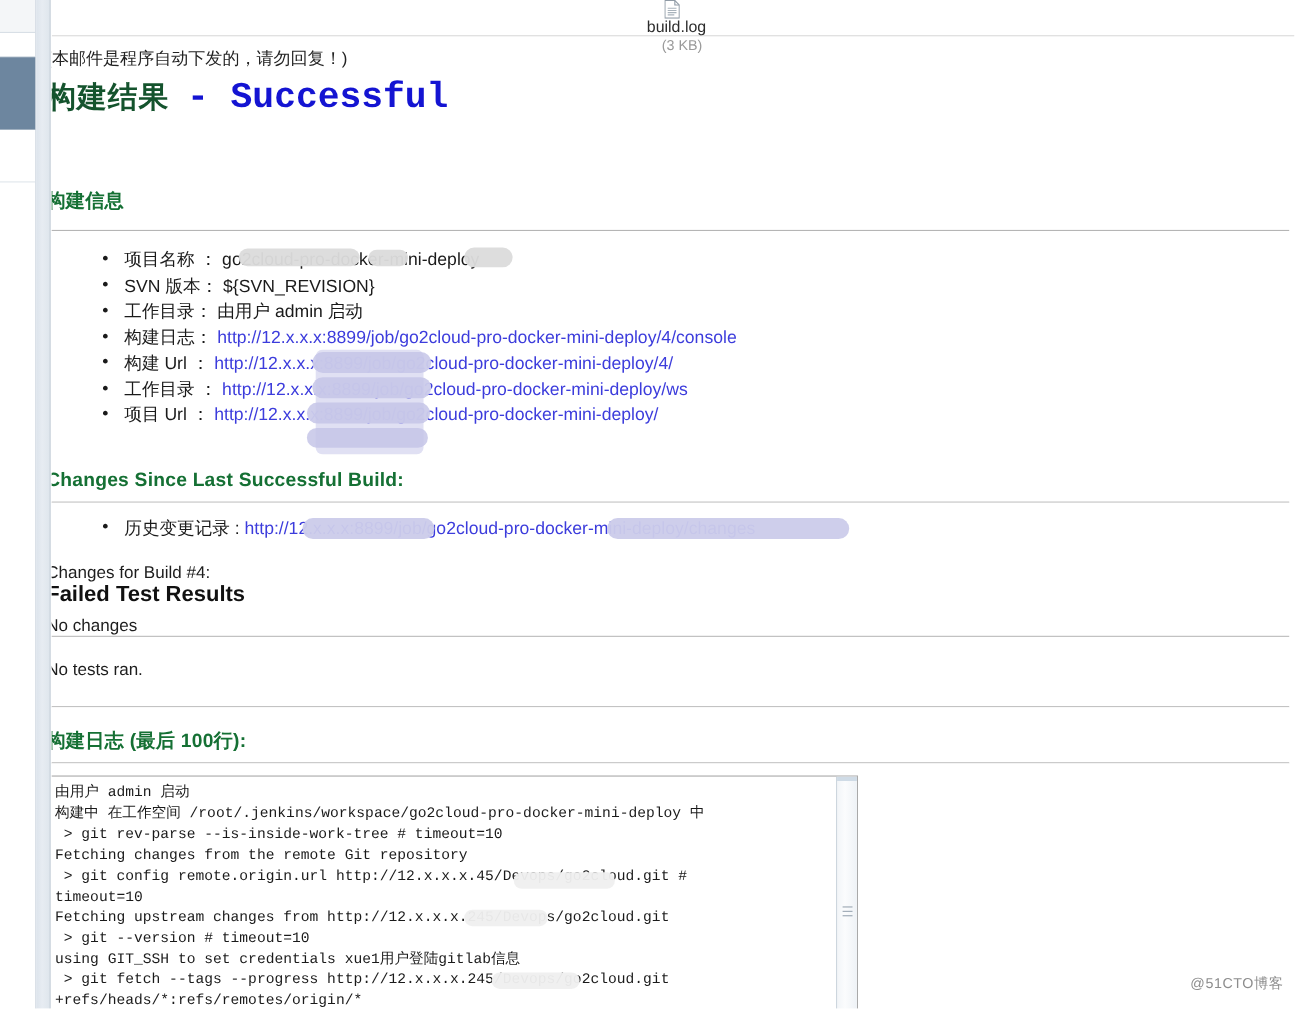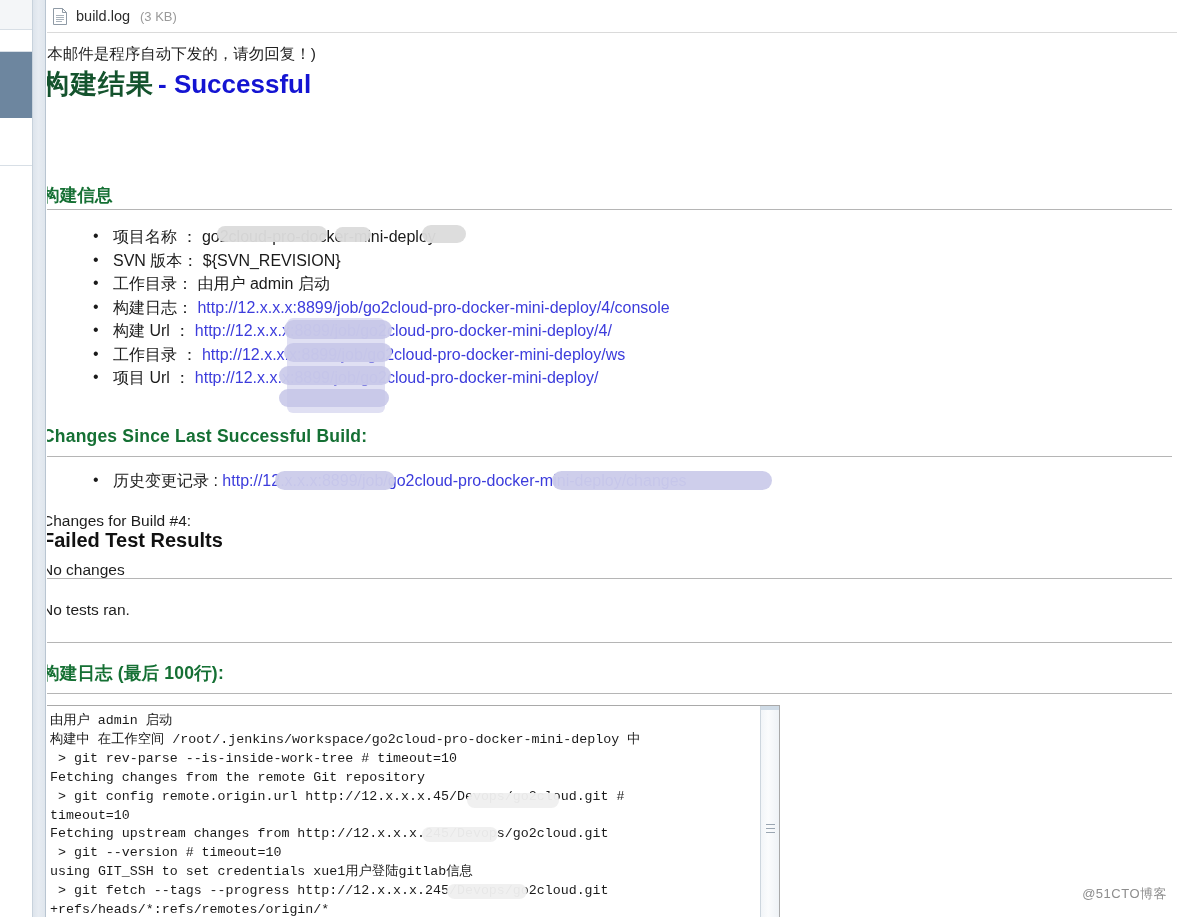"build.log" .attach-bar { flex-direction: none -> column }
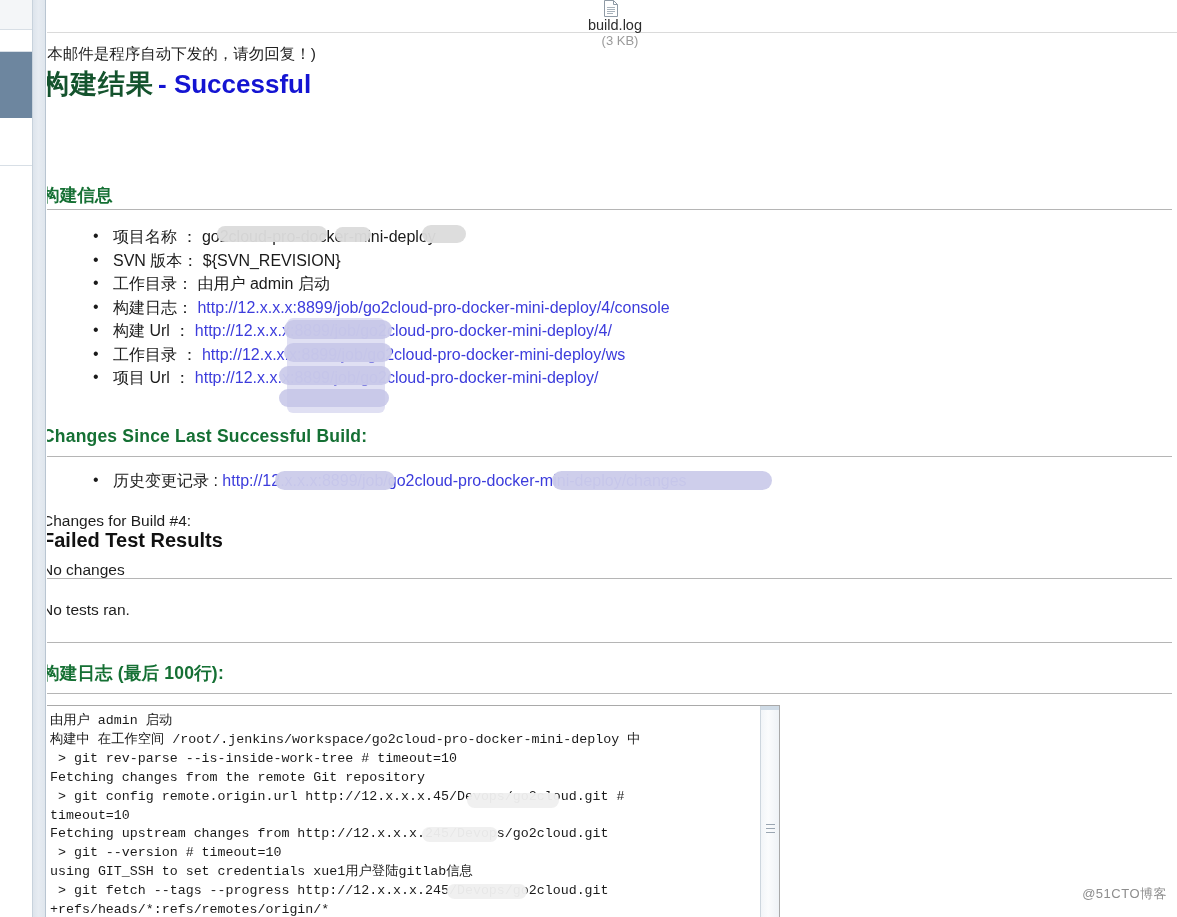"- Successful" .title-en { font-family: none -> Liberation Mono, monospace; font-size: 26px -> 33px; margin-left: 4px -> 16px }
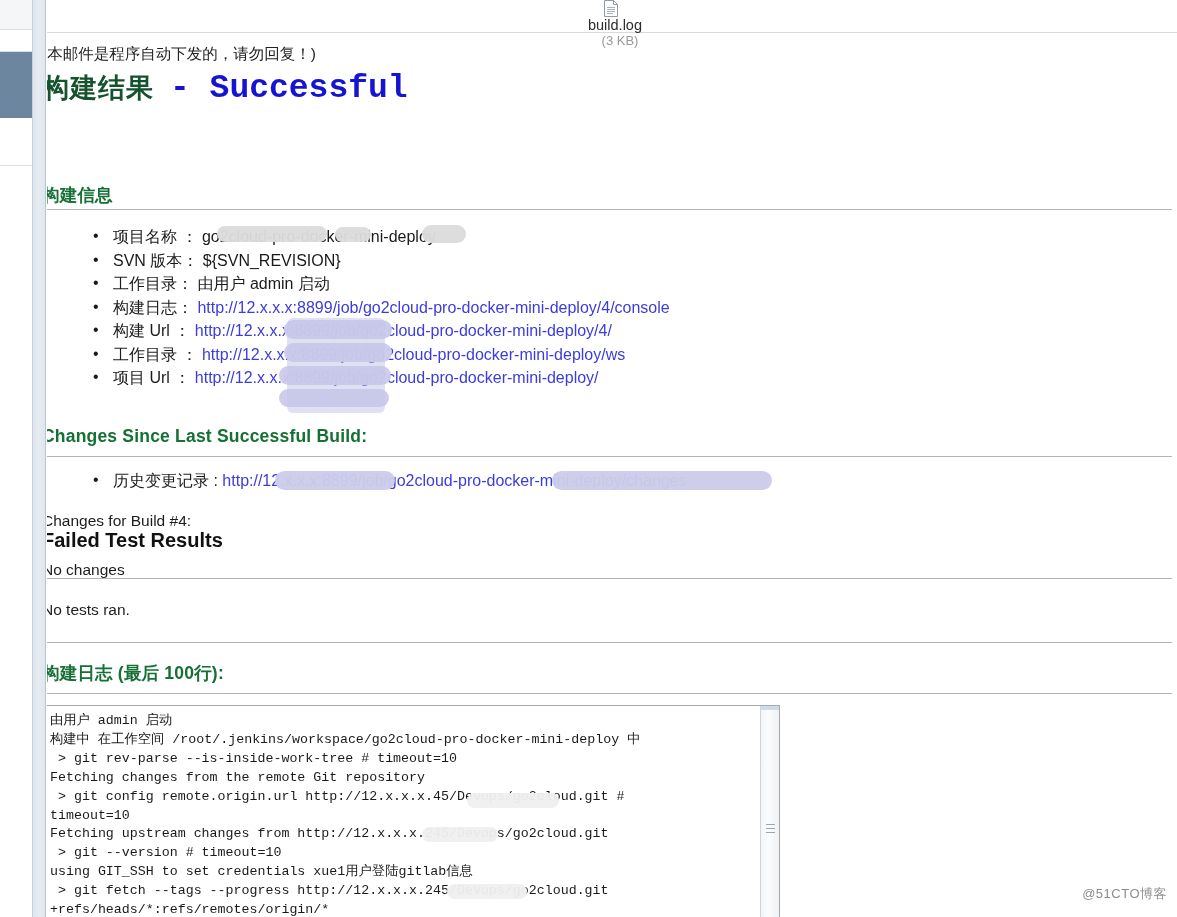"构建信息" .sec-buildinfo { top: 150px -> 137px }
